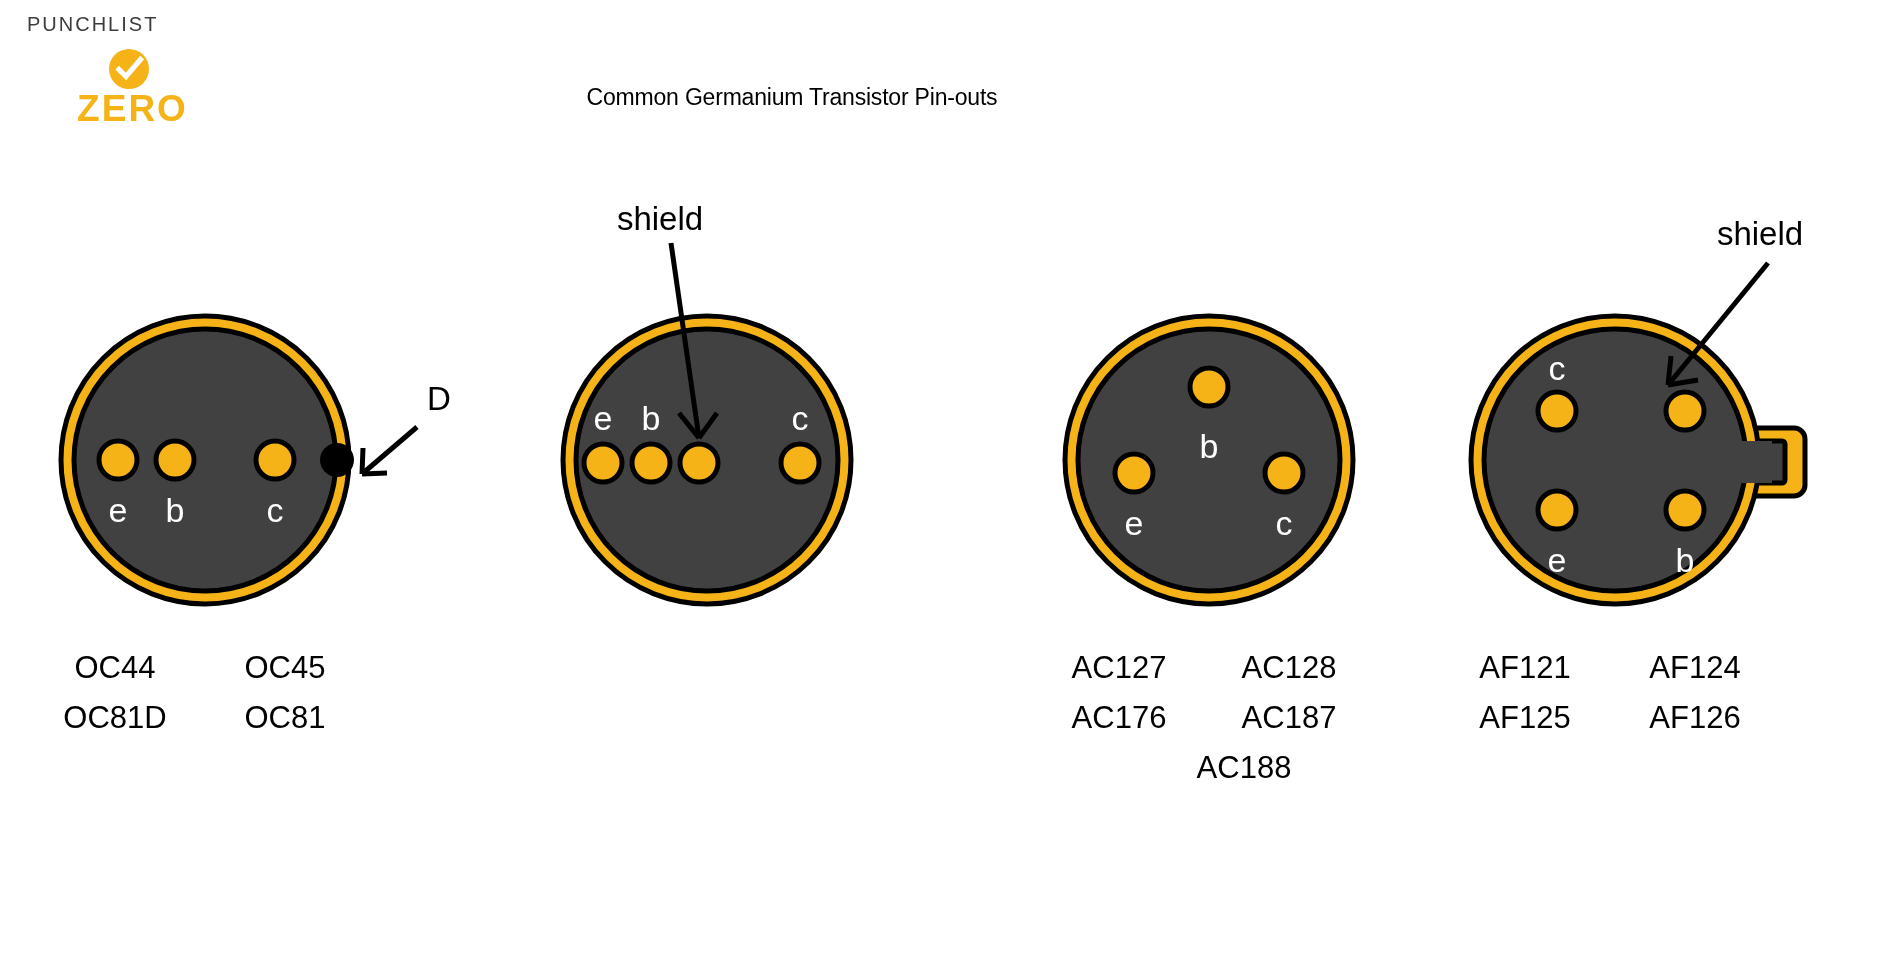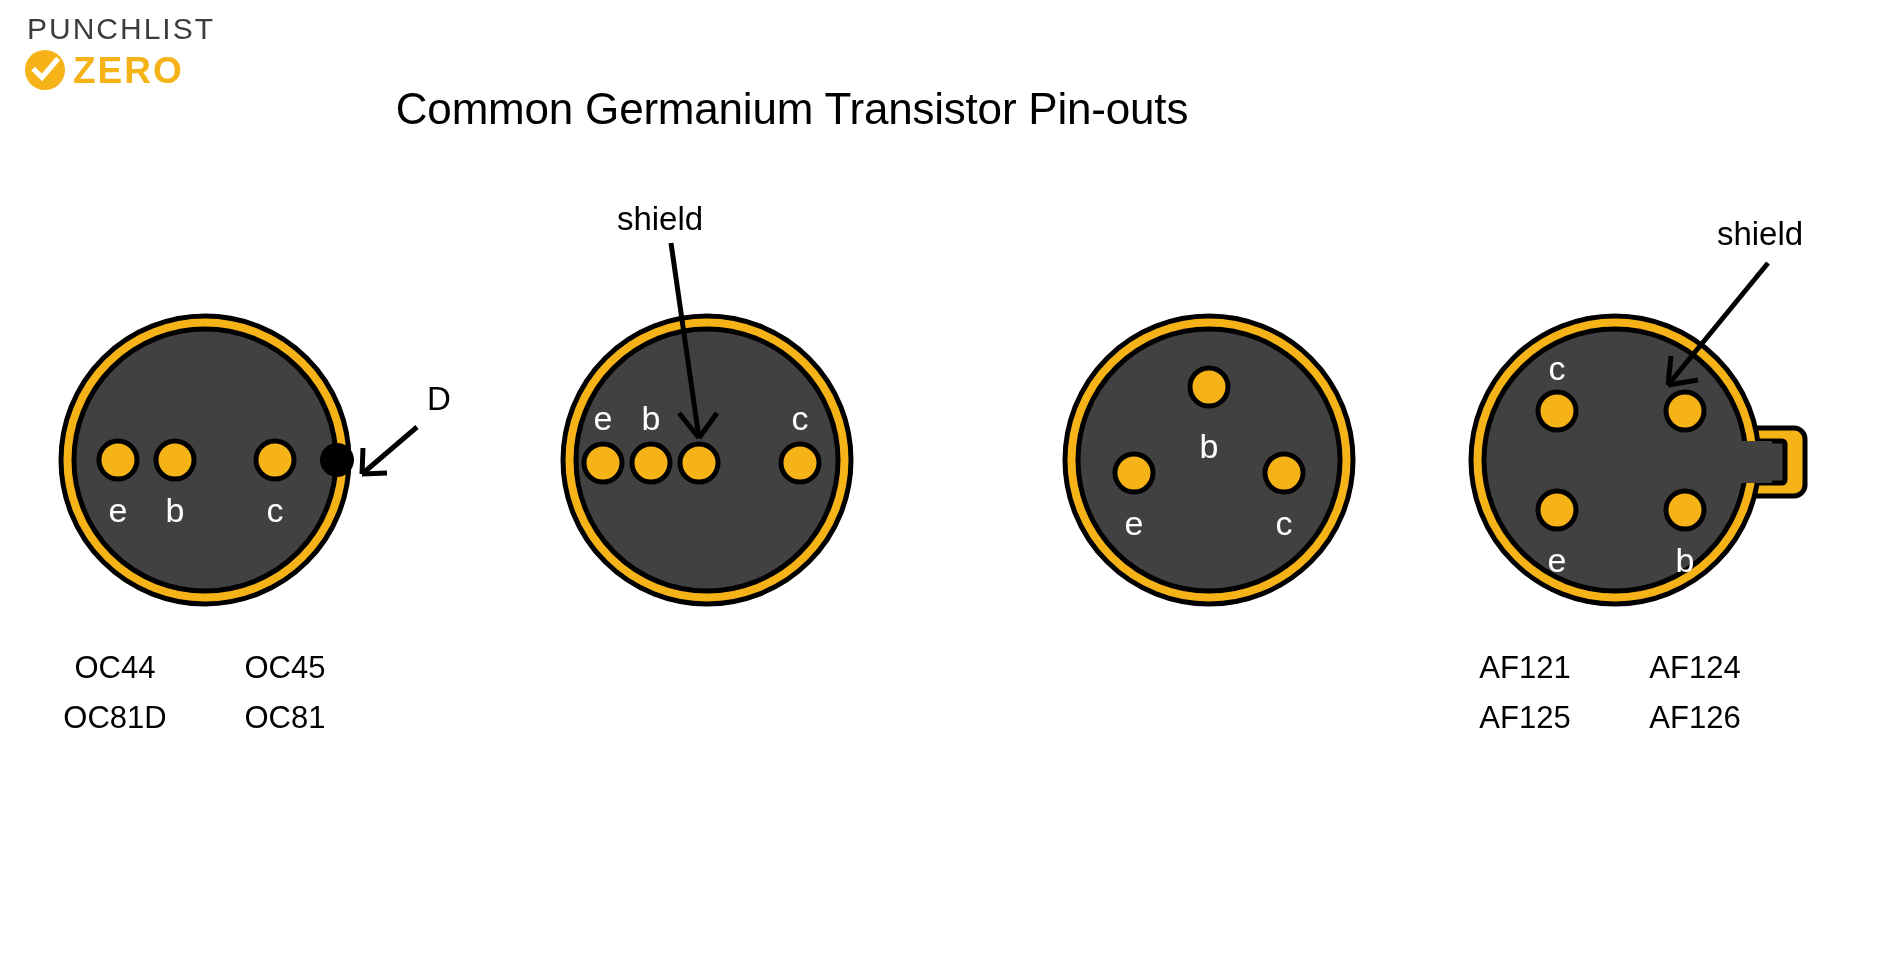"PUNCHLIST" #logo-word { font-size: 30px -> 20px }
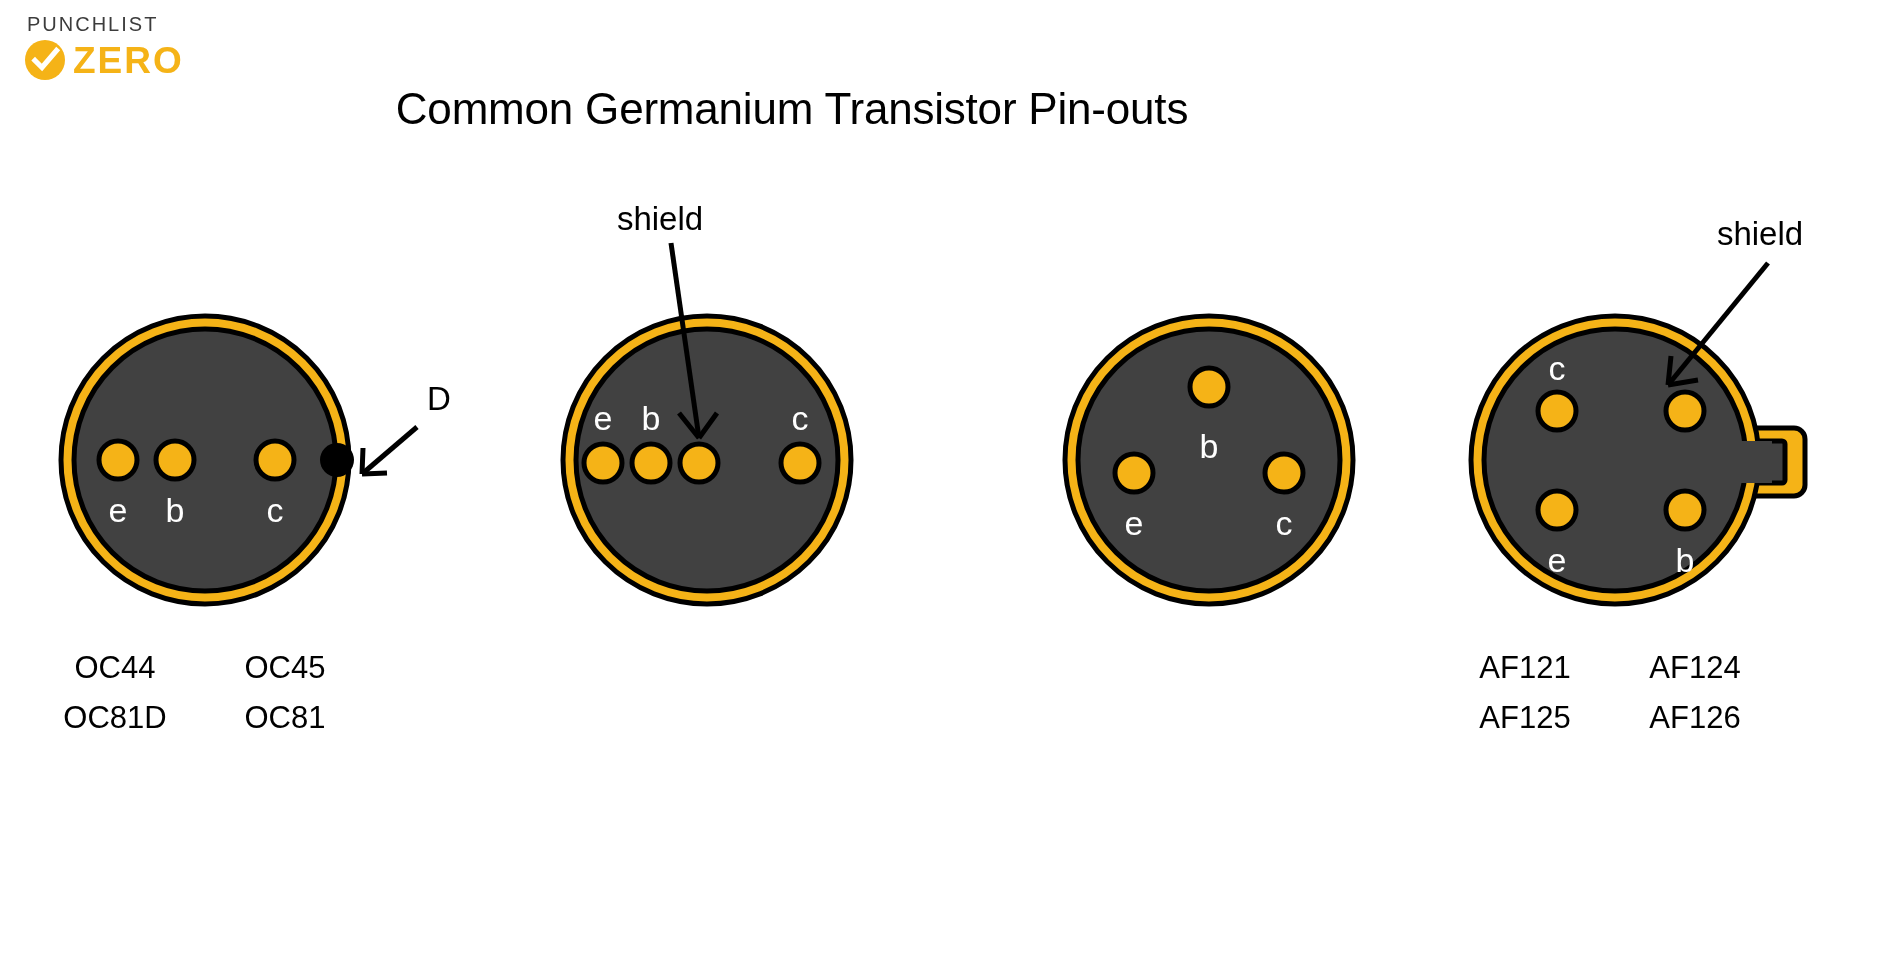"ZERO" #logo-row2 { flex-direction: none -> column; margin-top: 5px -> 14px }
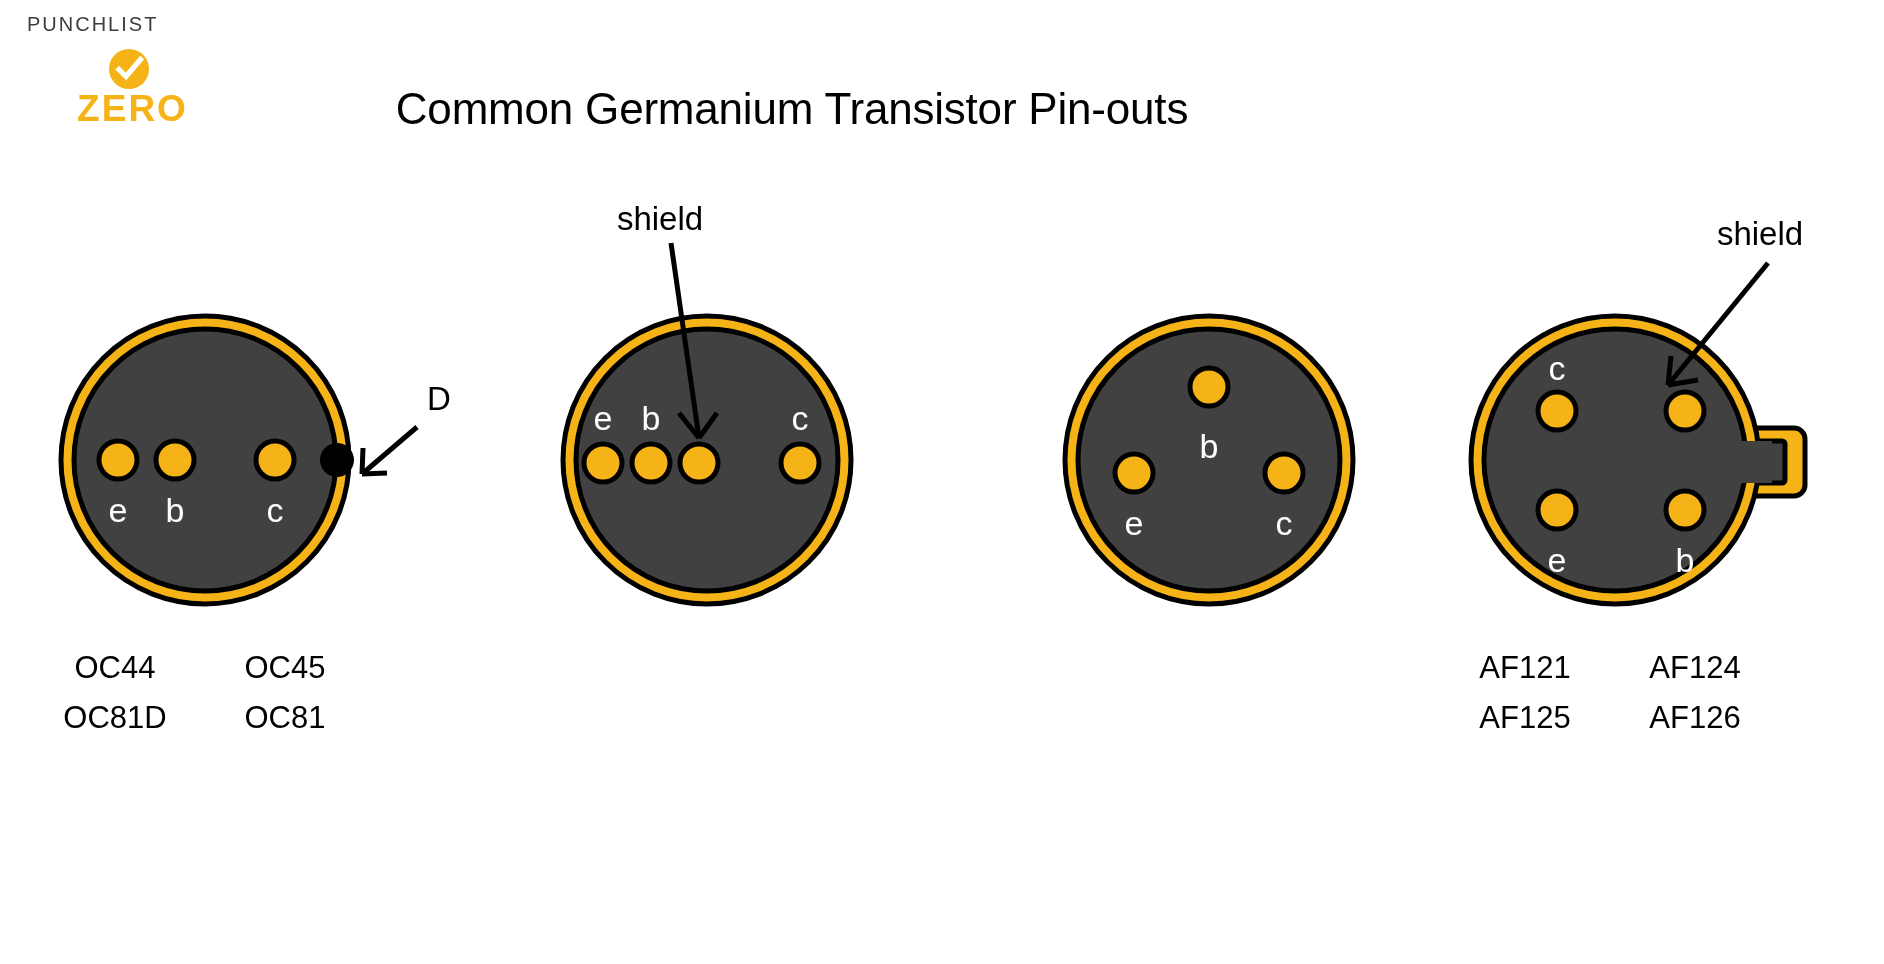"Common Germanium Transistor Pin-outs" #title { font-size: 44px -> 23px }
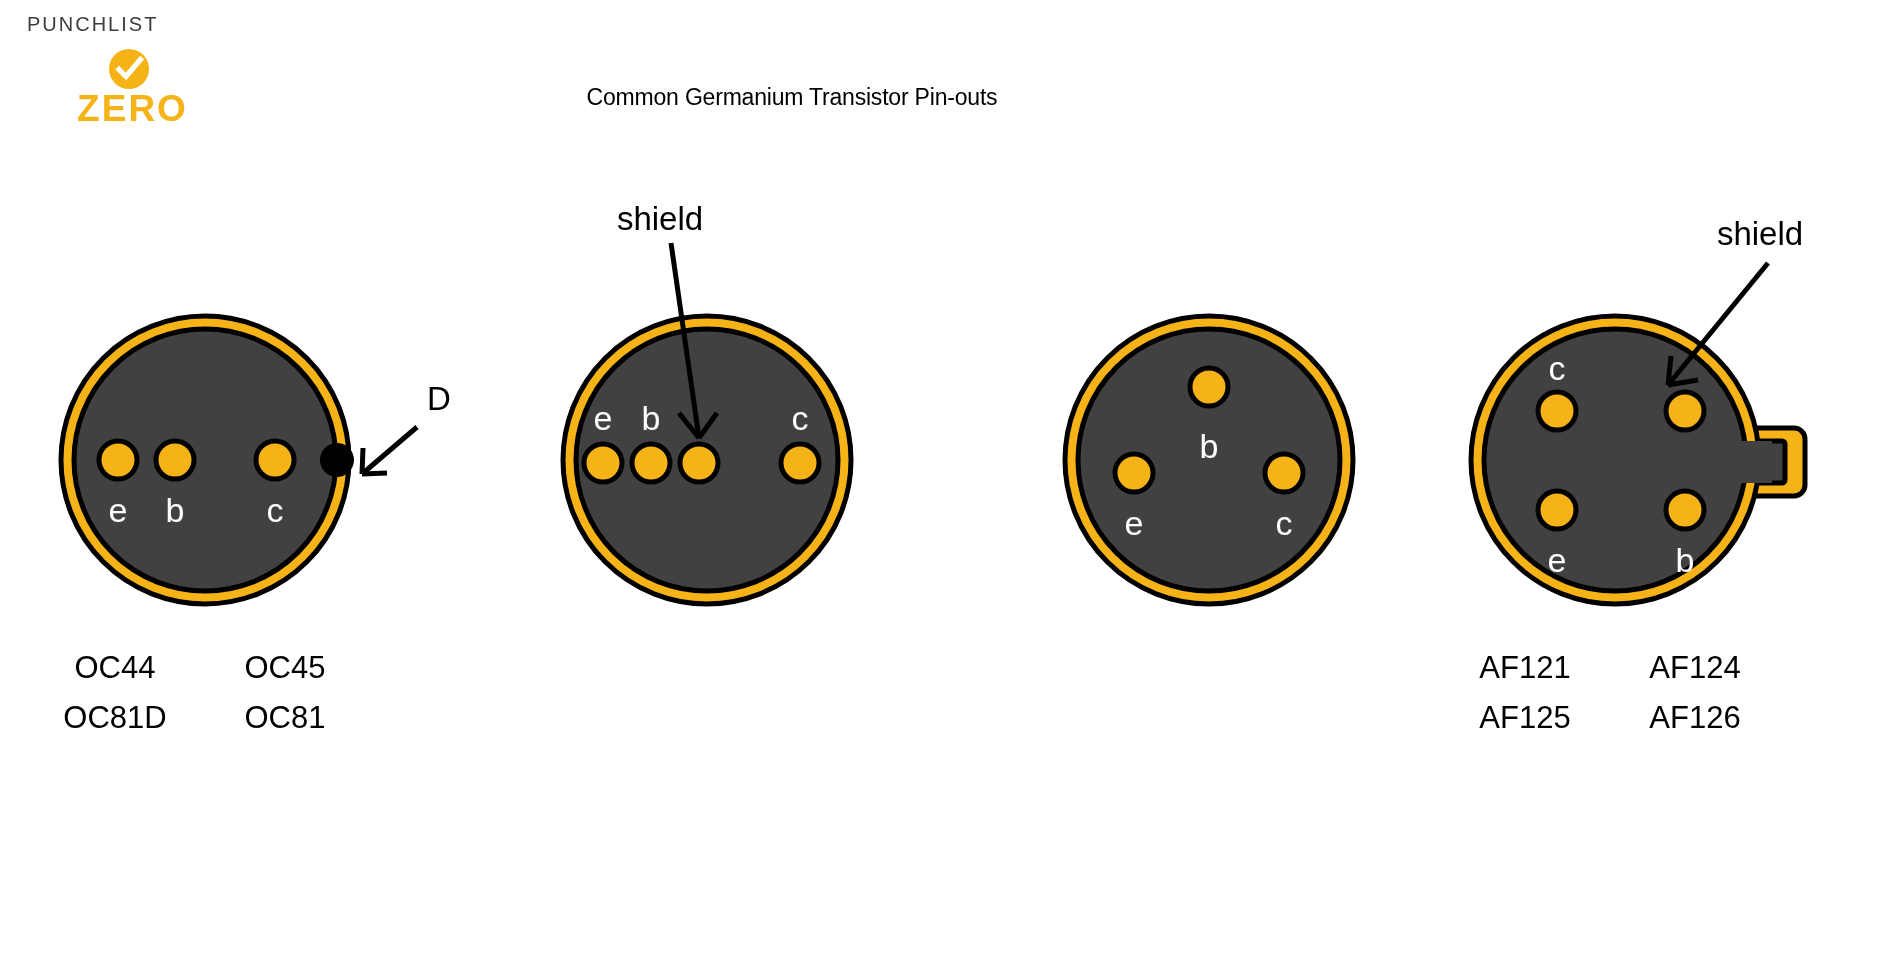"AC127" div.parts { html: none -> <div> <div> <span>AC127</span> <span>AC128</span> </div> <div> <span>AC176</span> <span>AC187</span> </div> <div> <span>AC188</span> </div> </div> }
